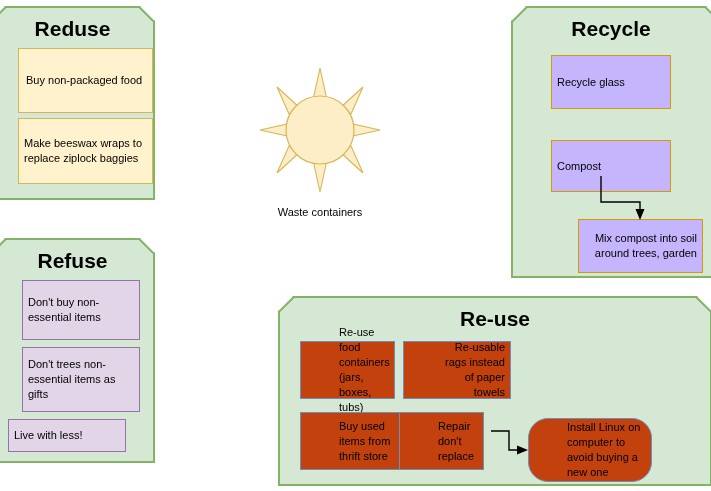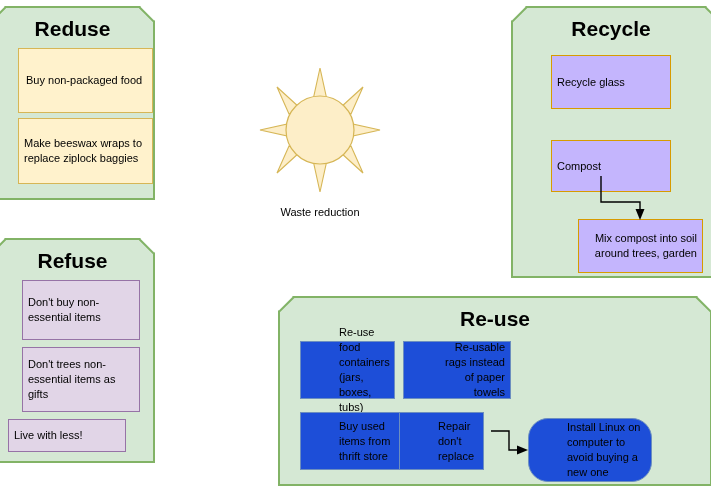"Waste reduction" div { text: reduction -> containers }
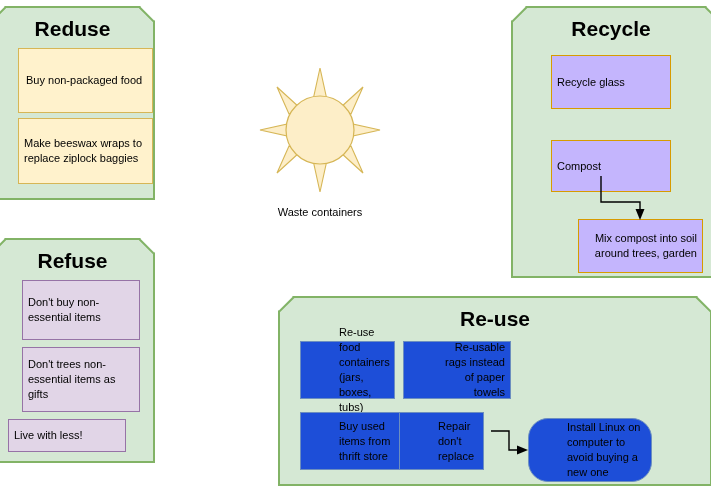"Re-use food containers (jars, boxes," .box.blue { background: #1d4ed8 -> #c2410c }
